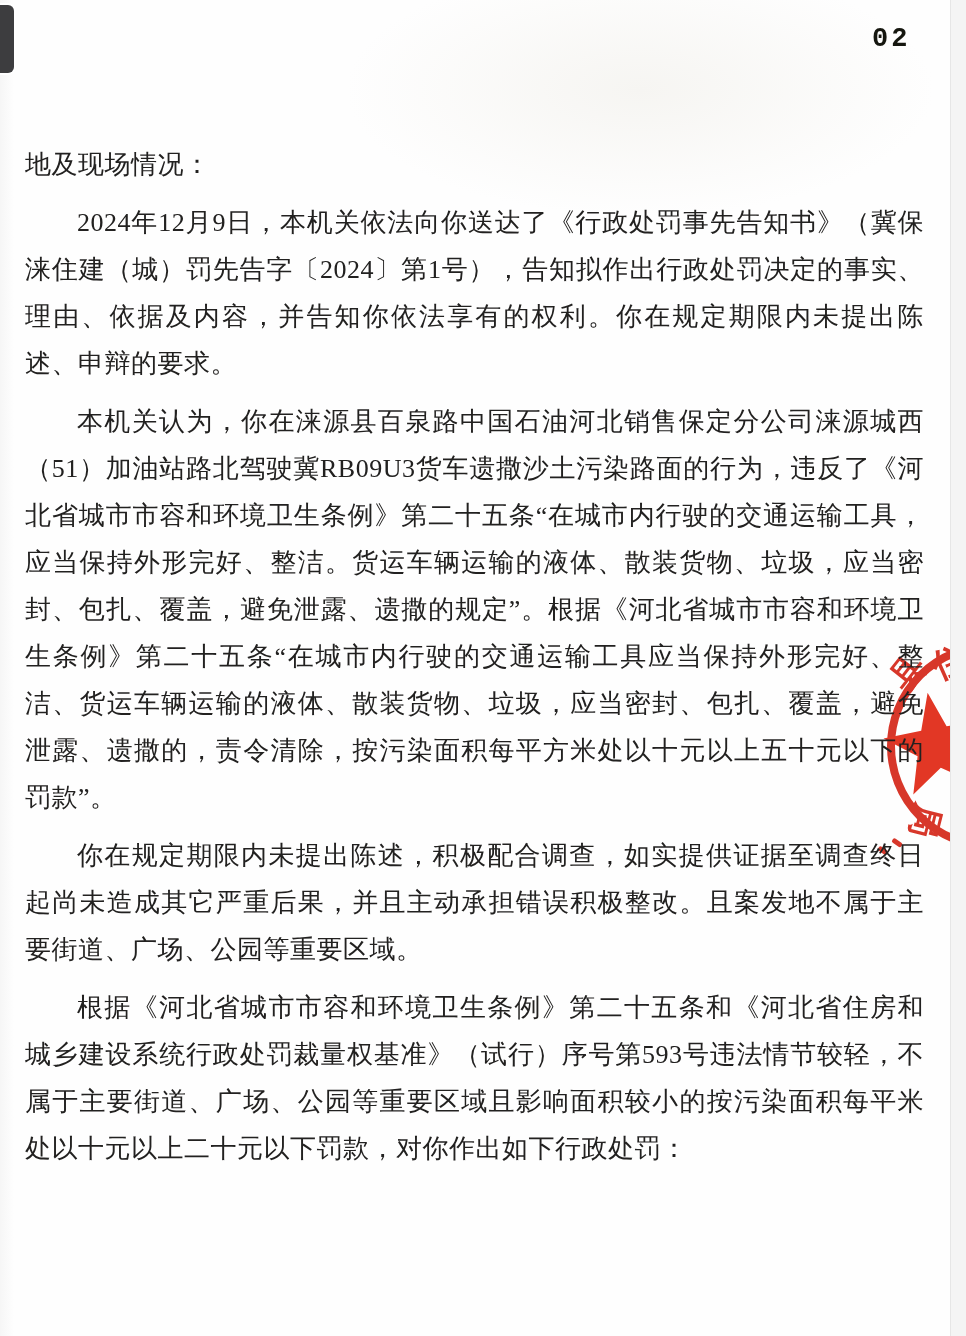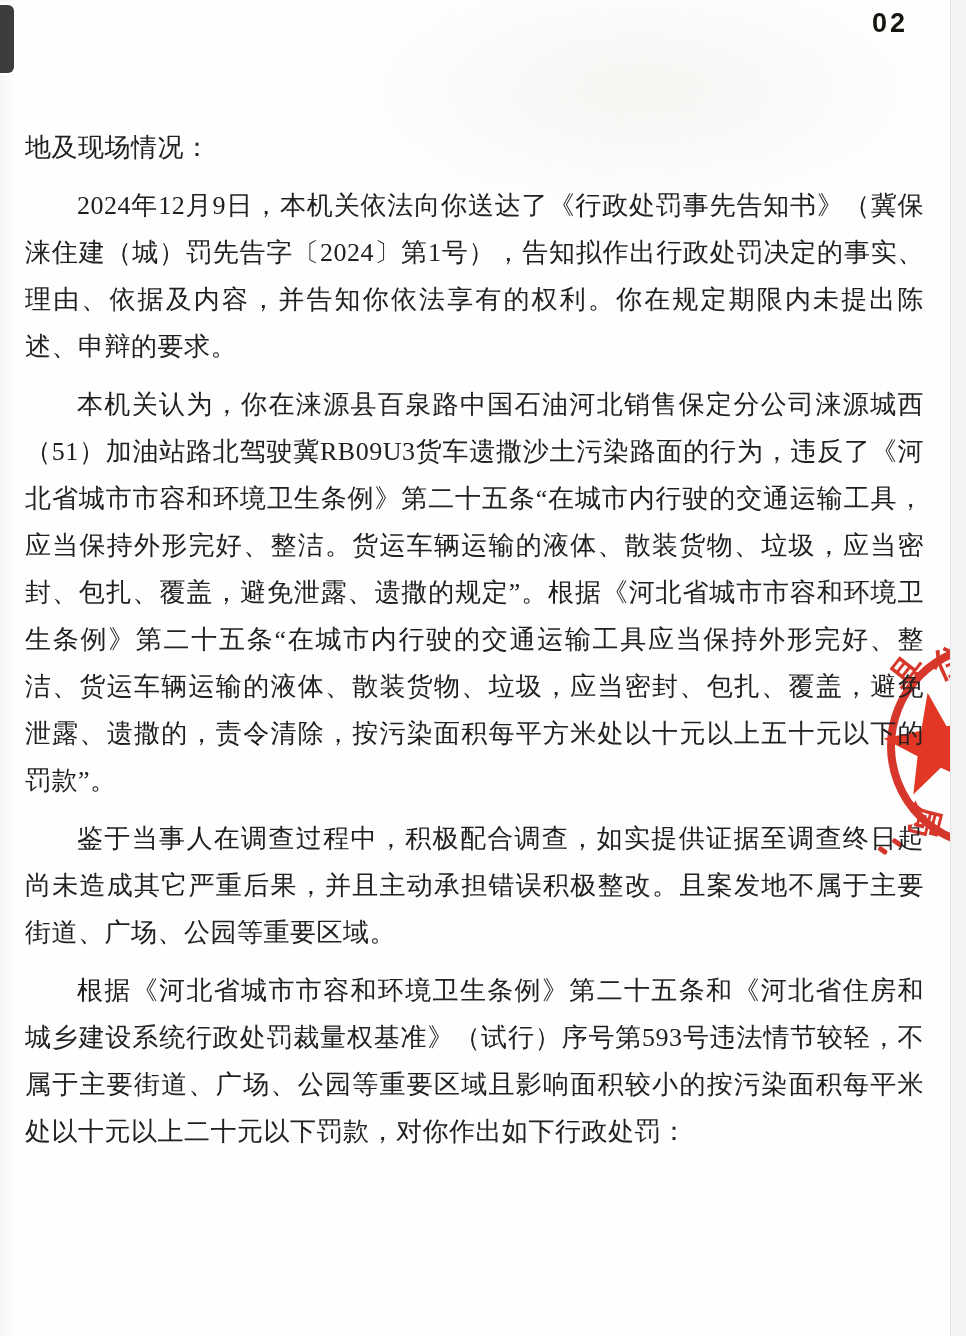"02" .page-number { font-family: Liberation Sans, sans-serif -> Liberation Mono, monospace; top: 8px -> 24px }
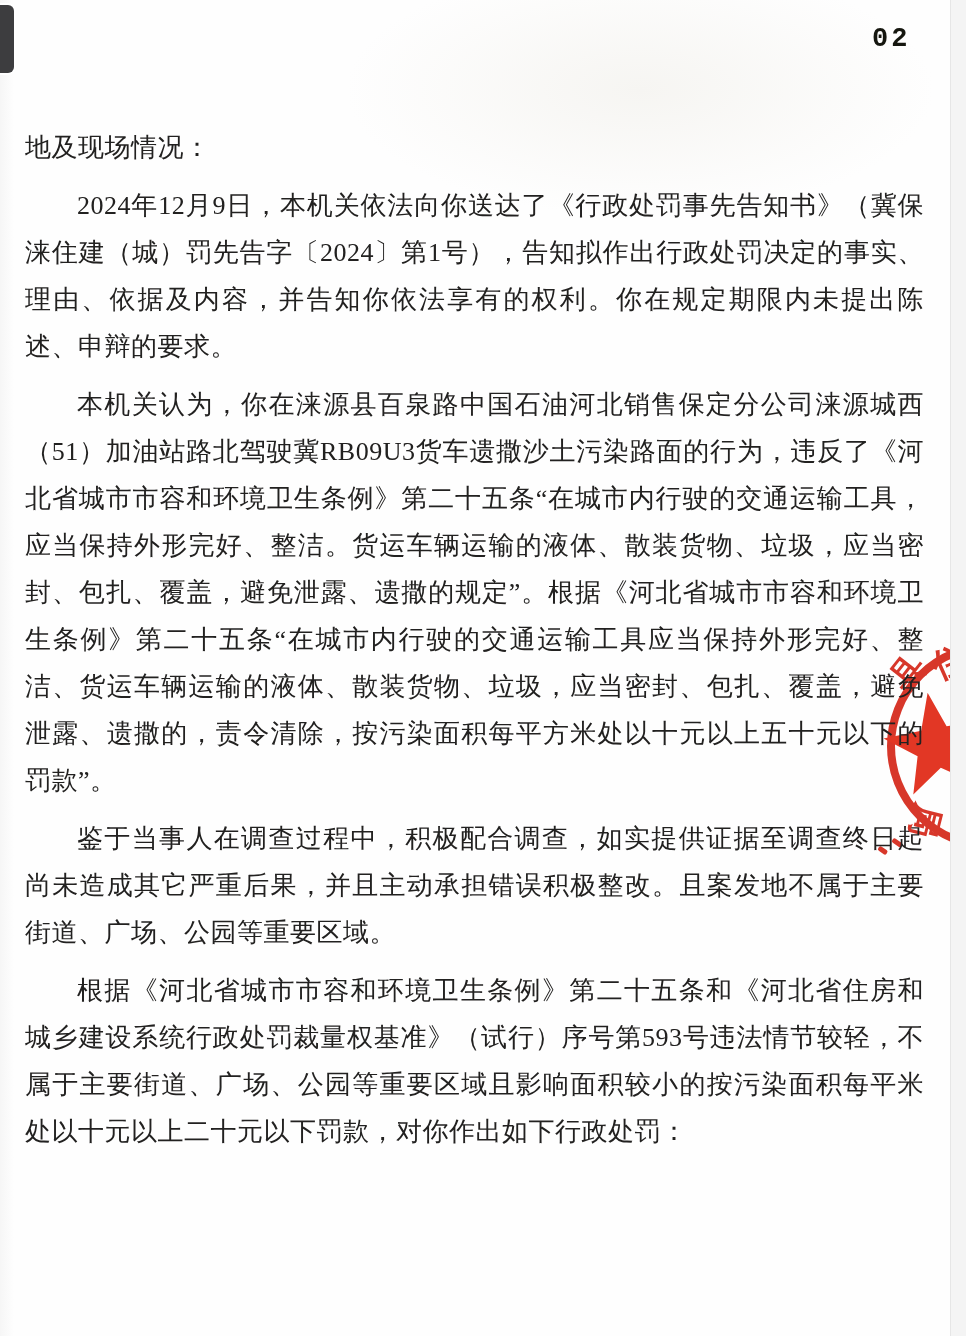"地及现场情况：" .doc-body { top: 124px -> 141px }
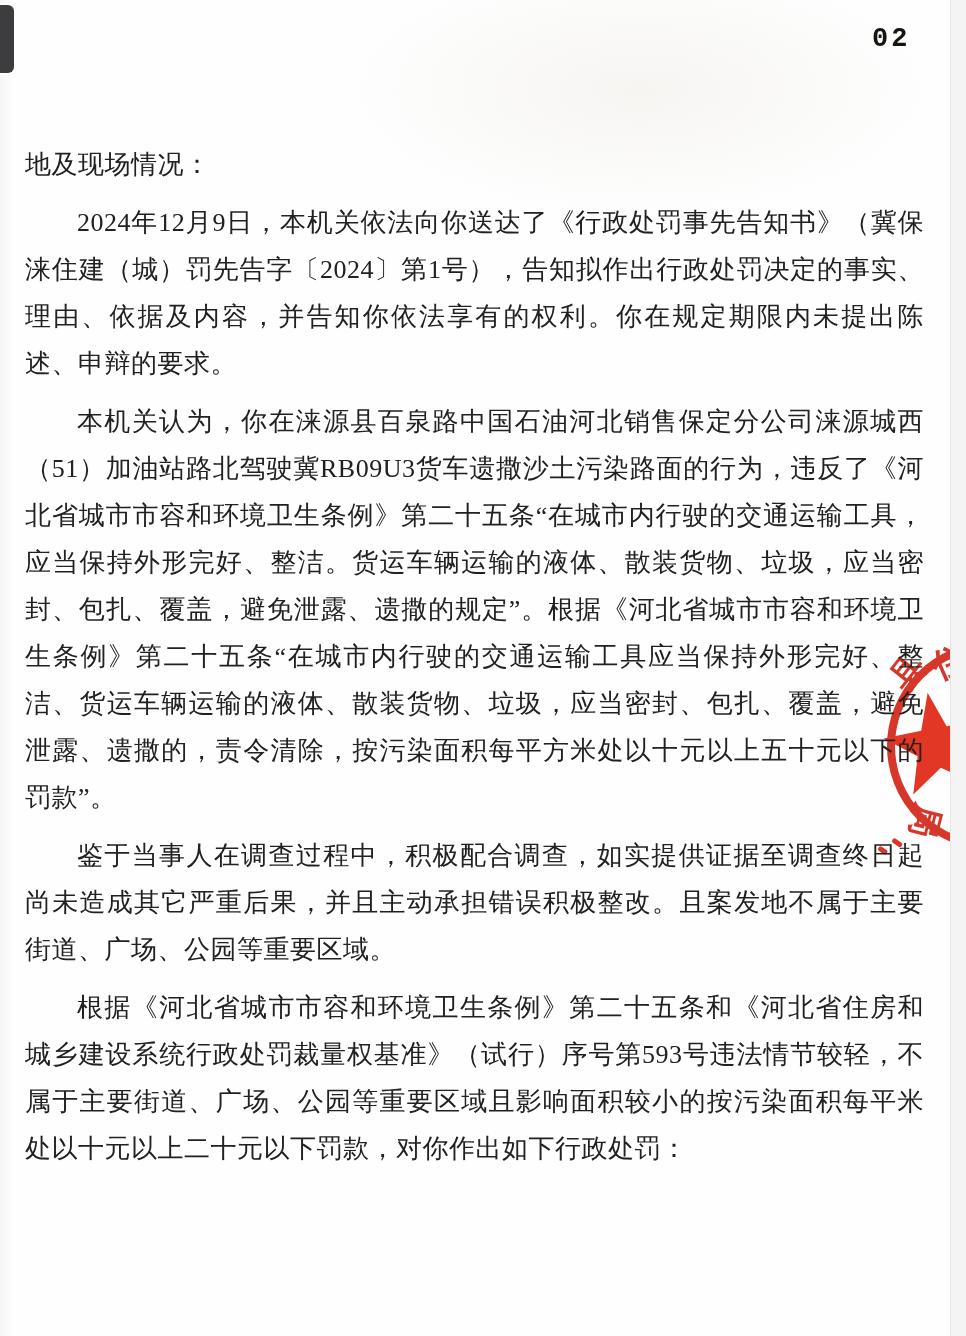"鉴于当事人在调查过程中，积极配合调查，如实提供证据至调查终日起尚未造成其它严重后" p.indent { text: 鉴于当事人在调查过程中 -> 你在规定期限内未提出陈述 }
